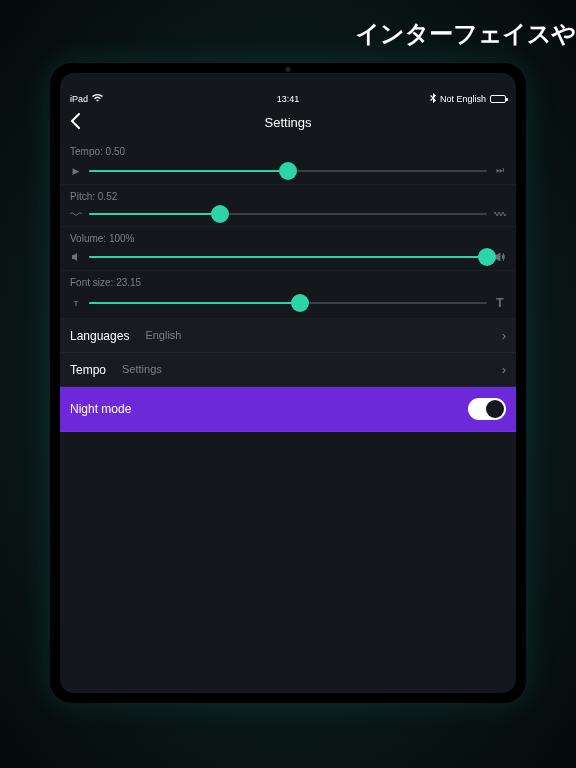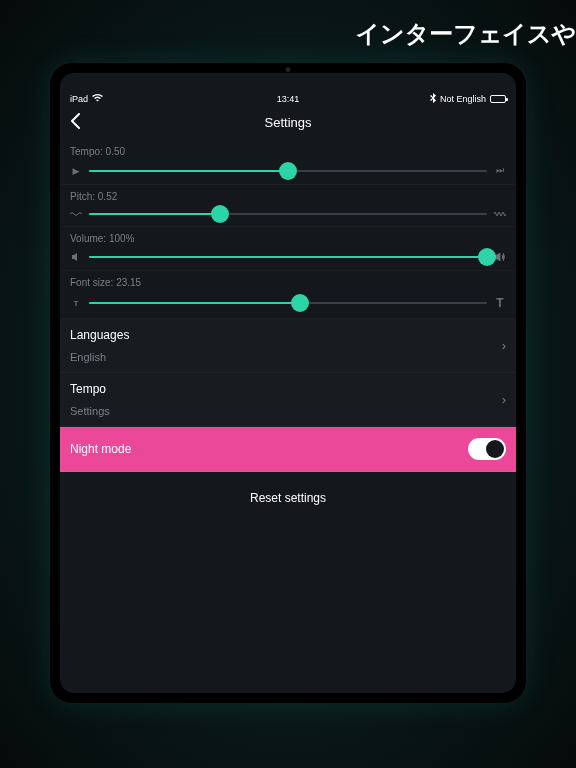"Languages" .list-row-text { flex-direction: column -> none; gap: 9px -> 16px }
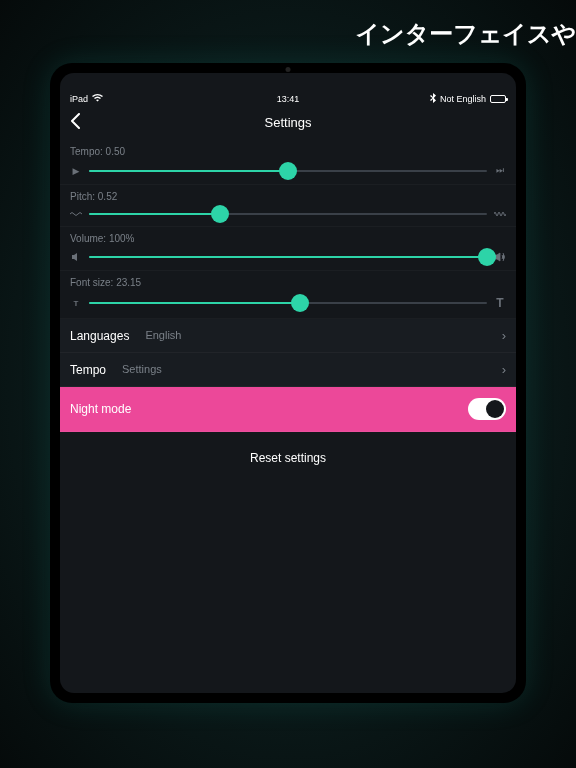"Night mode" .toggle-row { background: #ec4899 -> #6d28d9 }
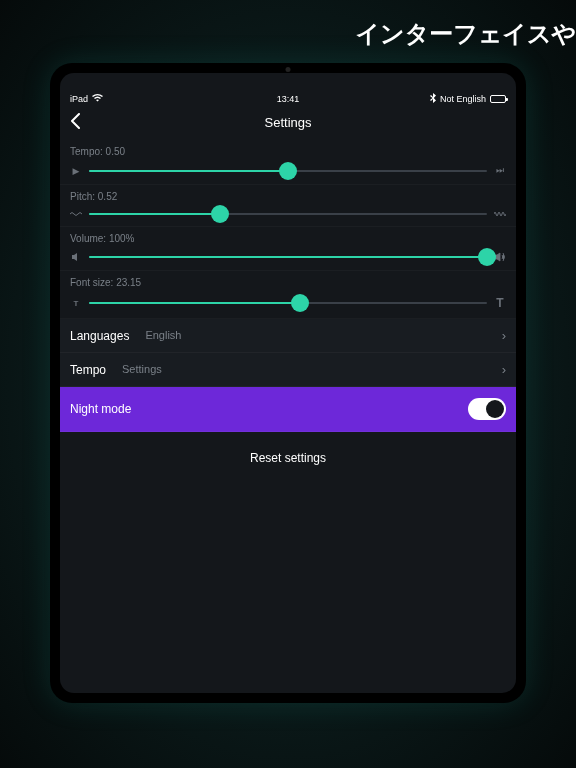"Reset settings" div.reset-row { html: <div> <span>Reset settings</span> </div> -> none }
